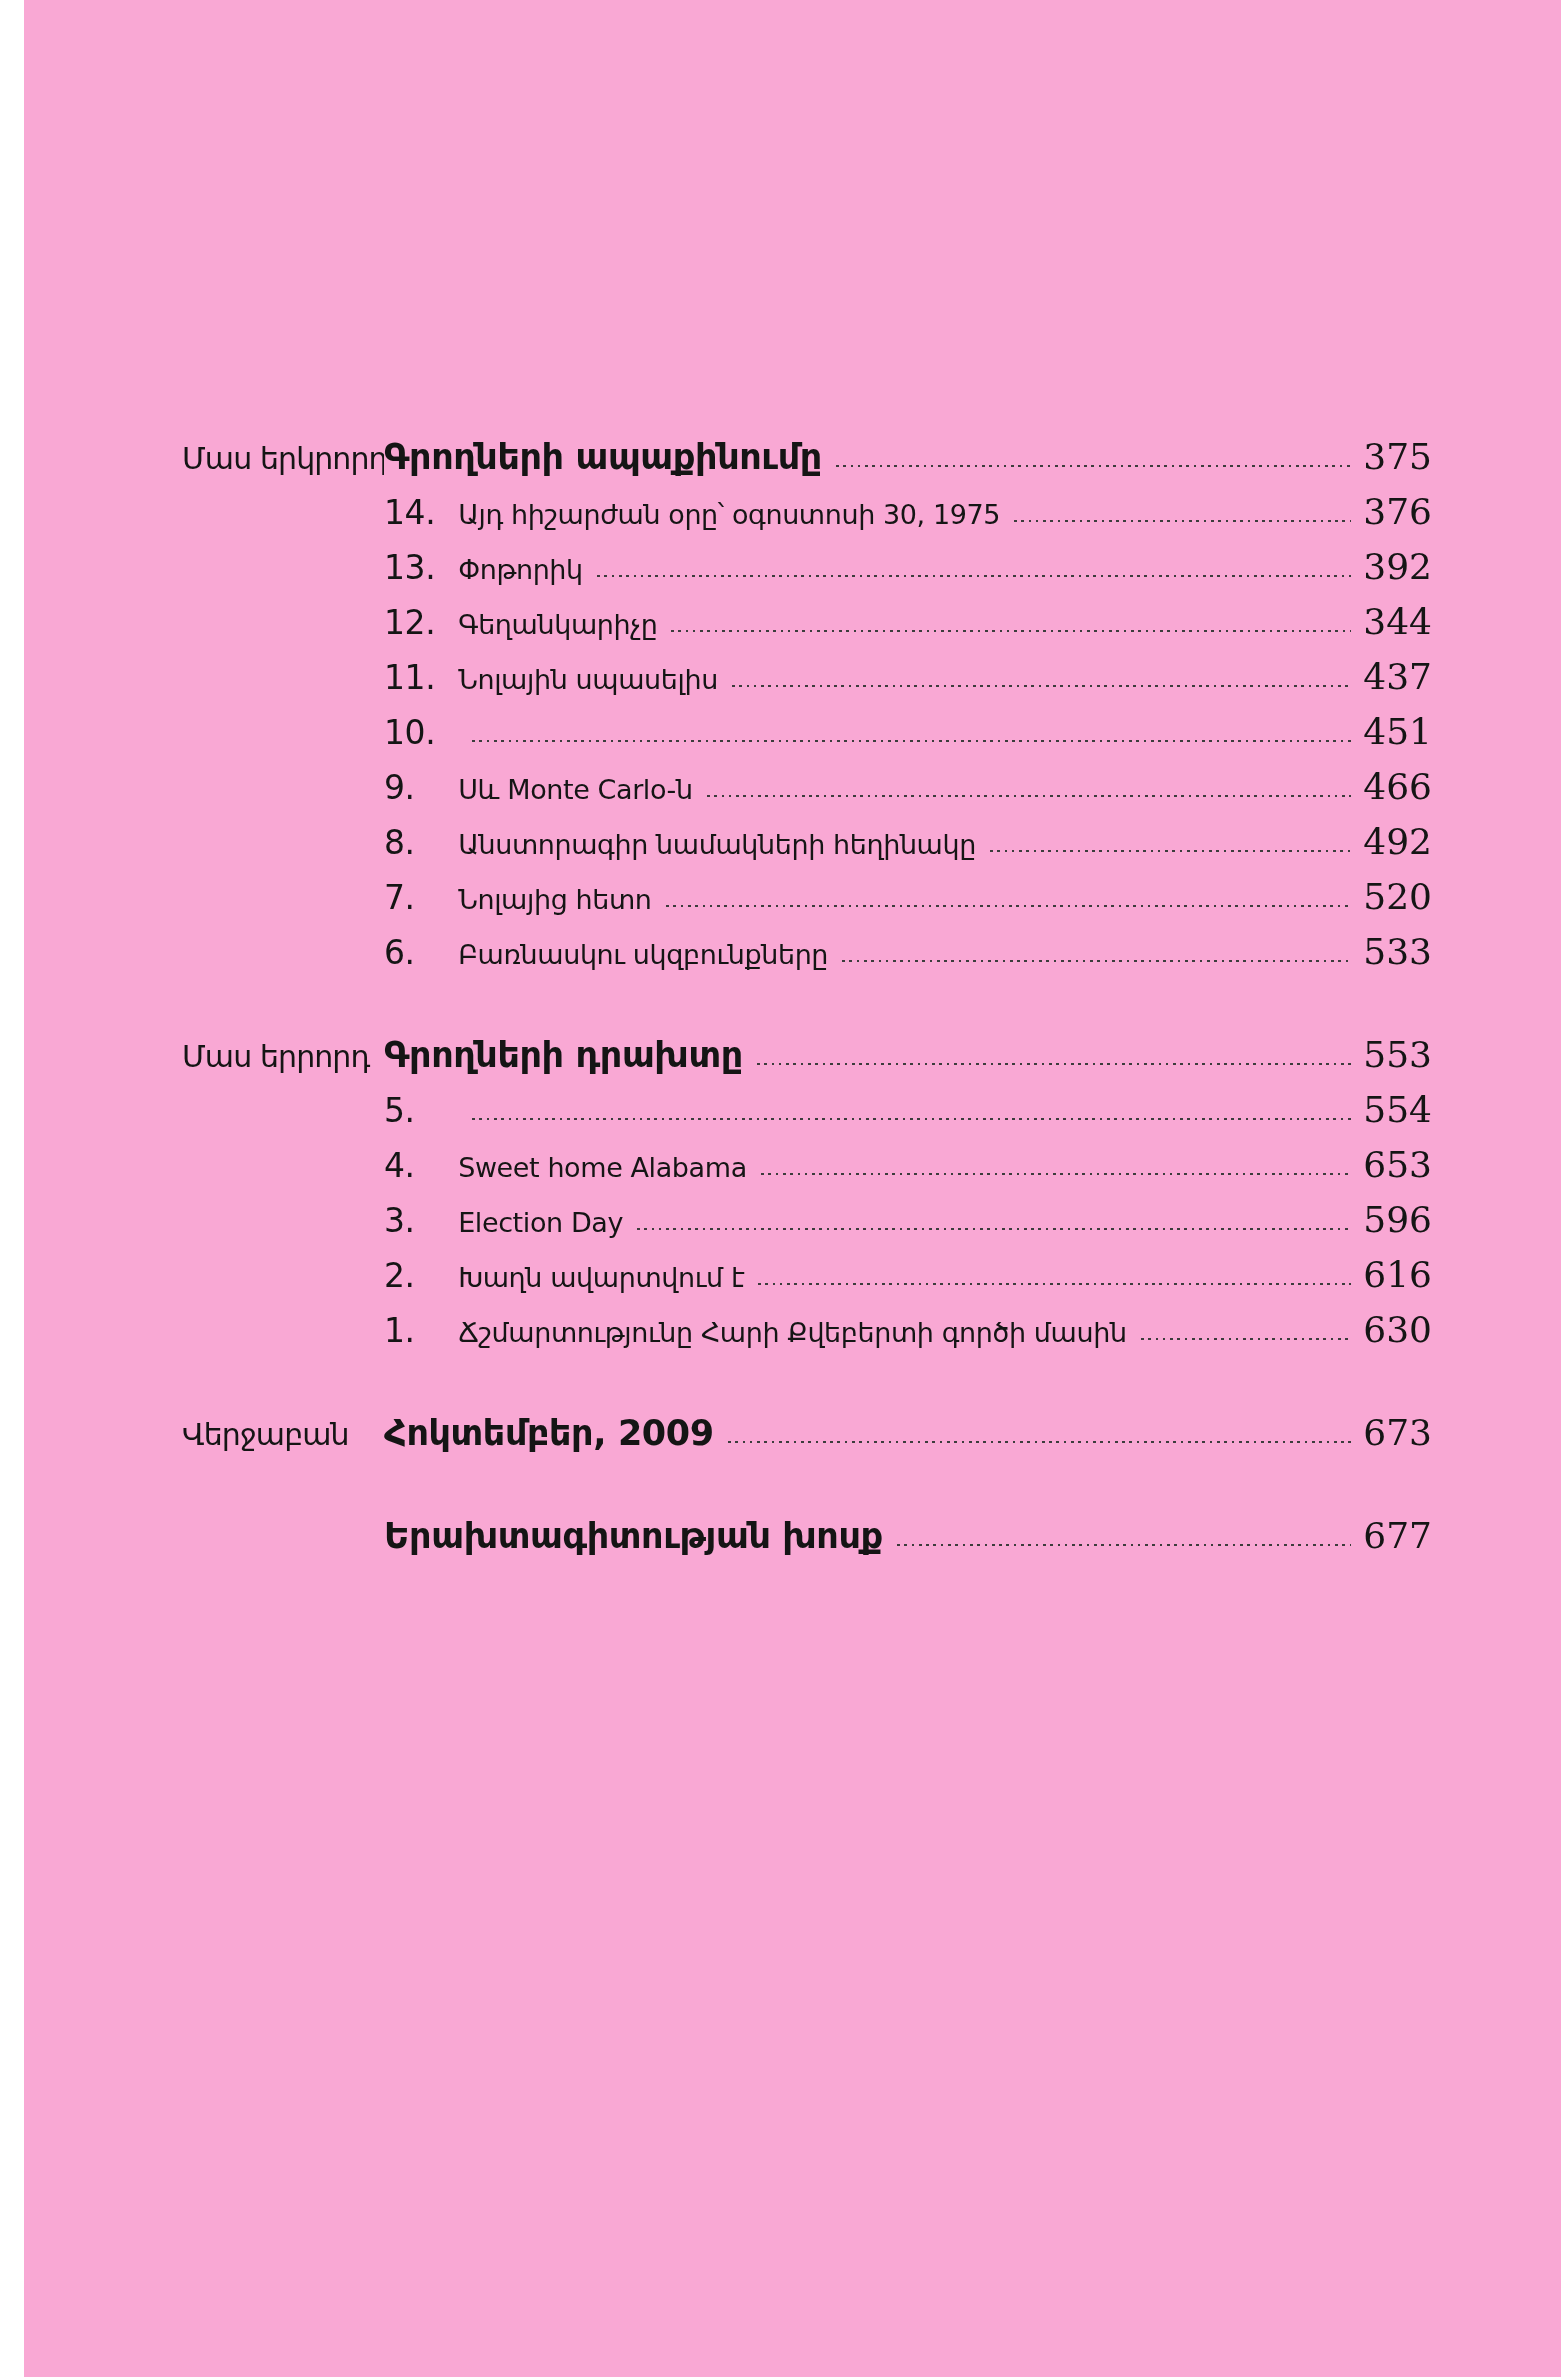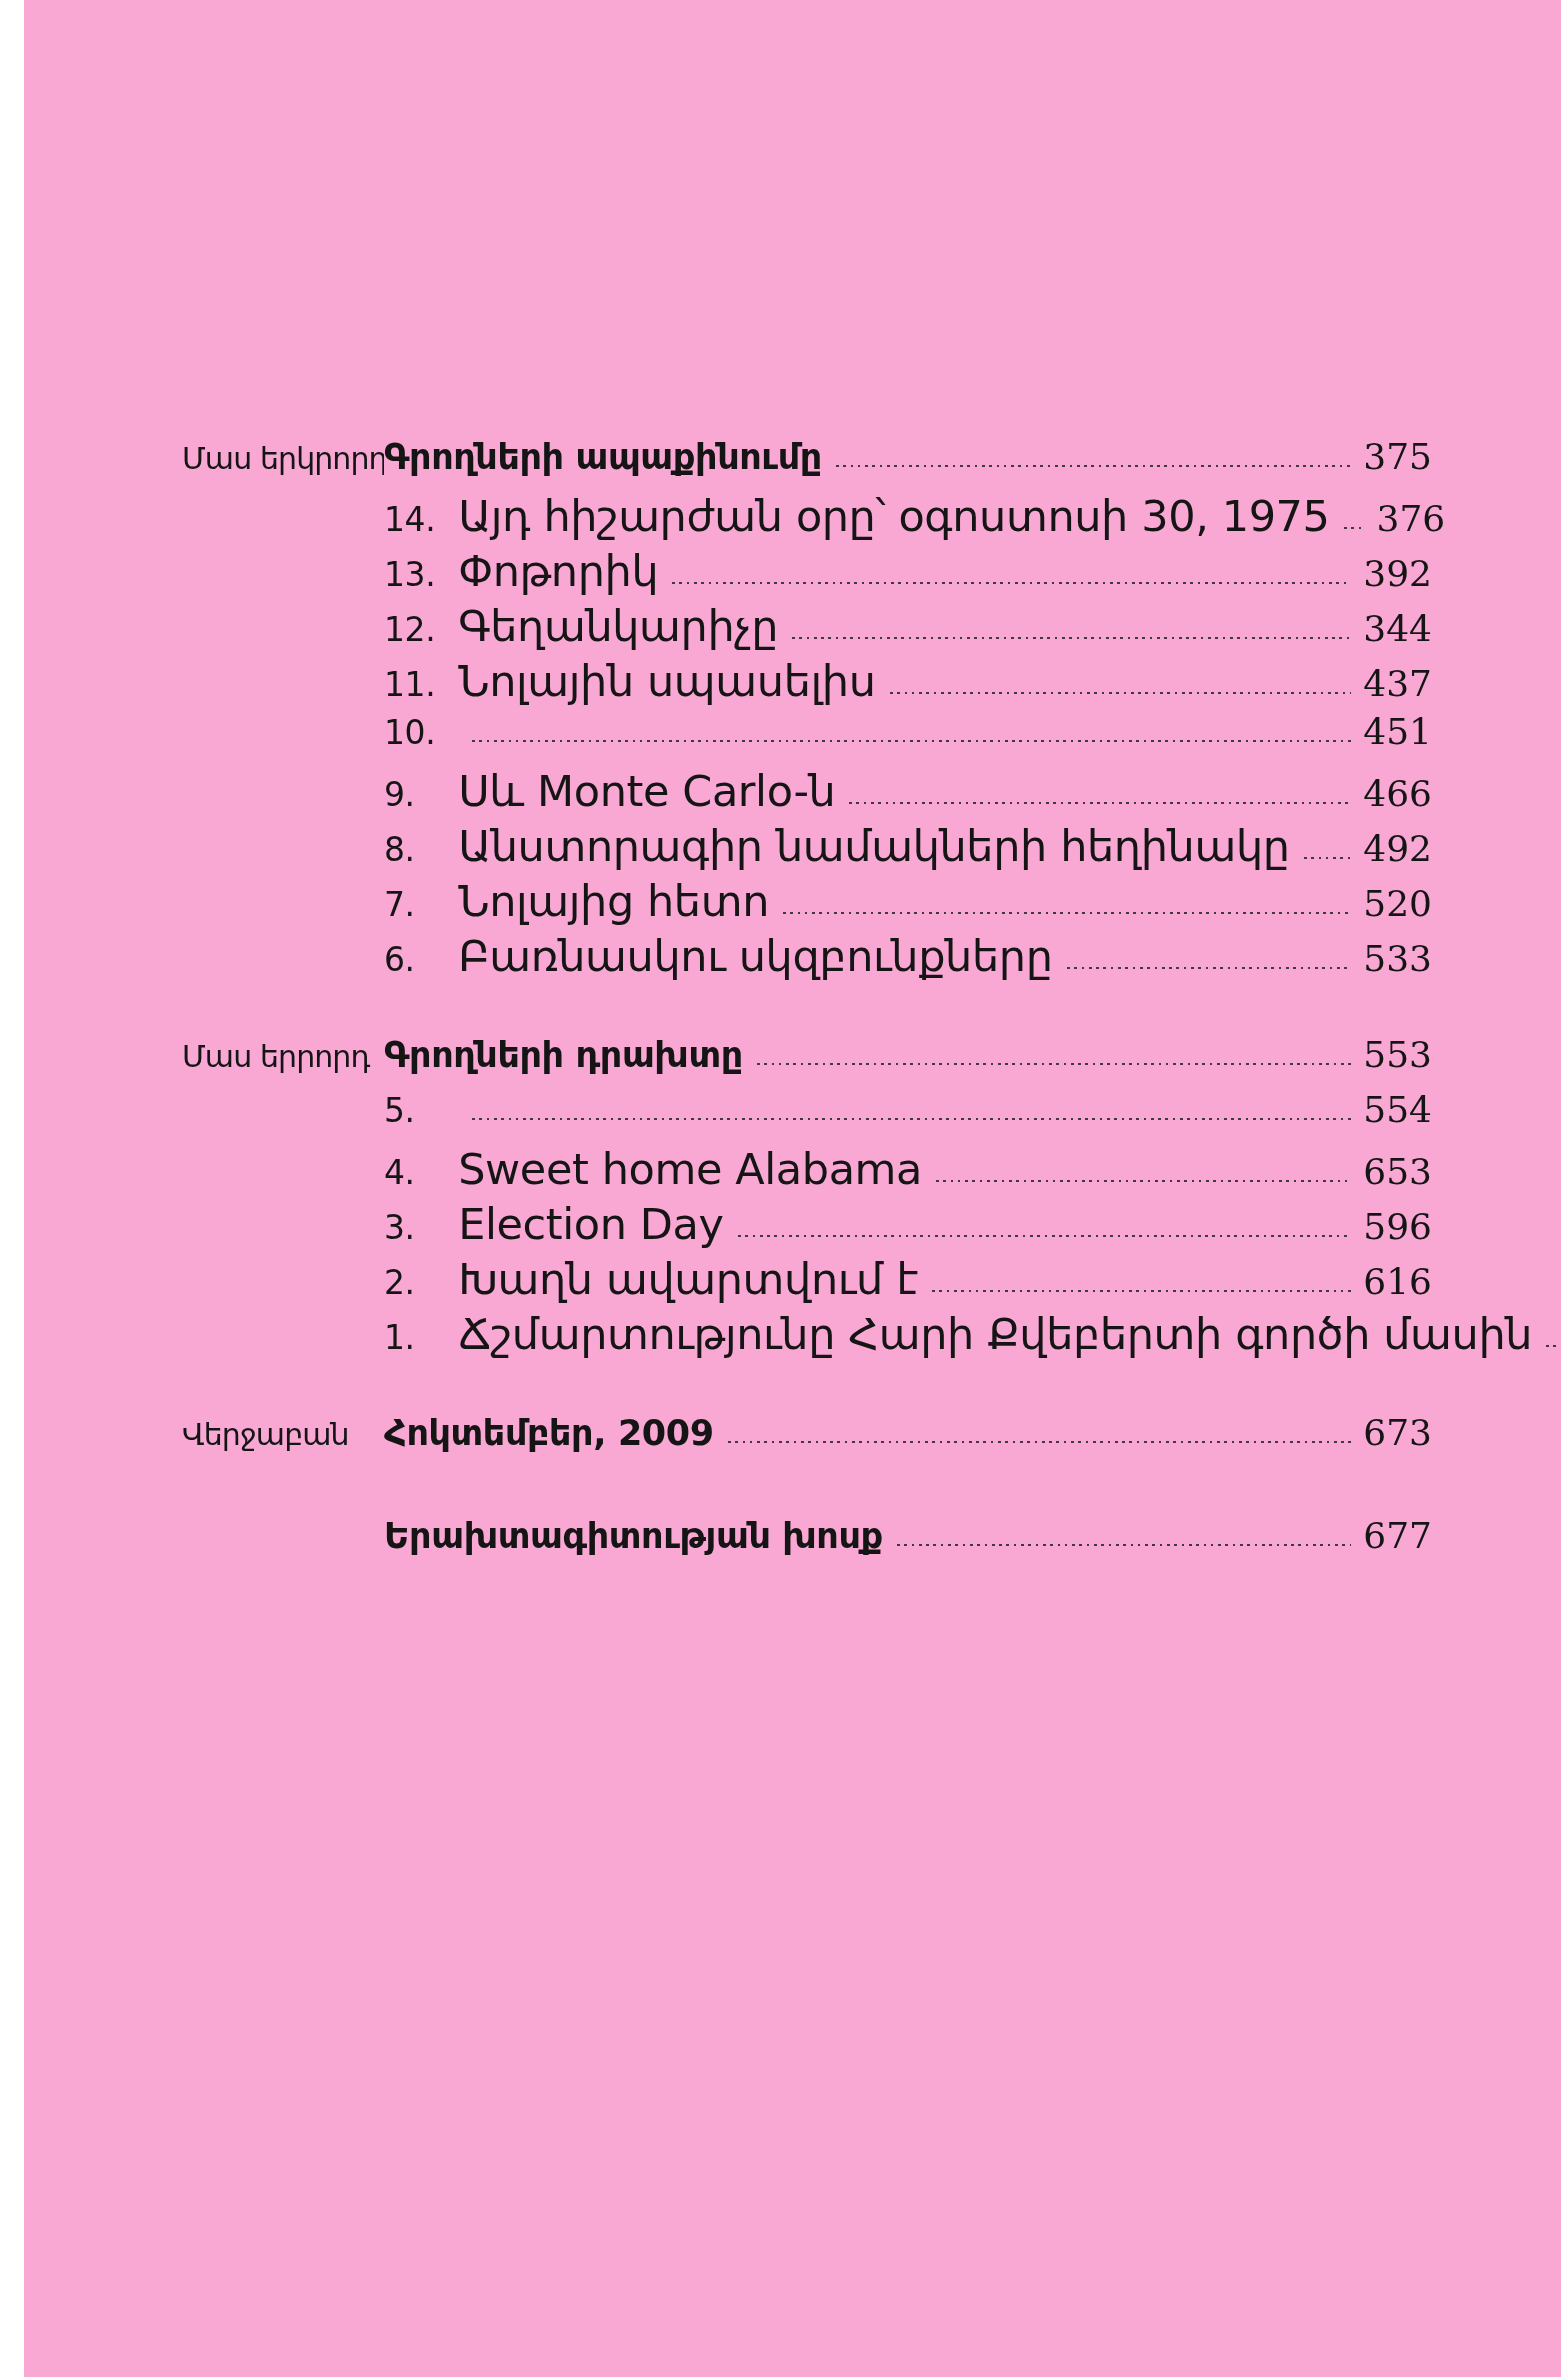"Այդ հիշարժան օրը՝ օգոստոսի 30," .title { font-size: 43px -> 27px }
